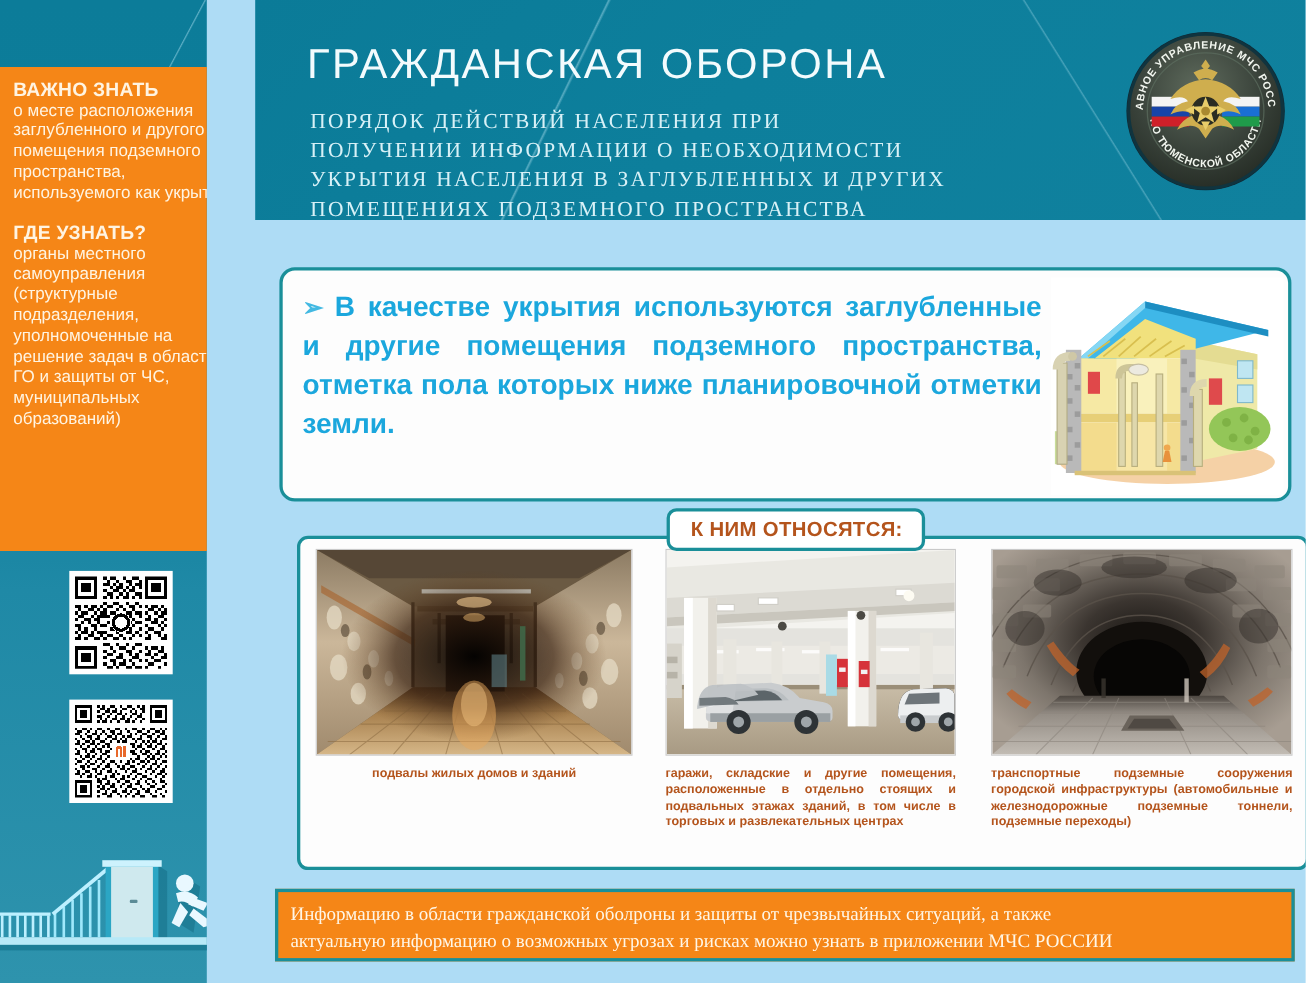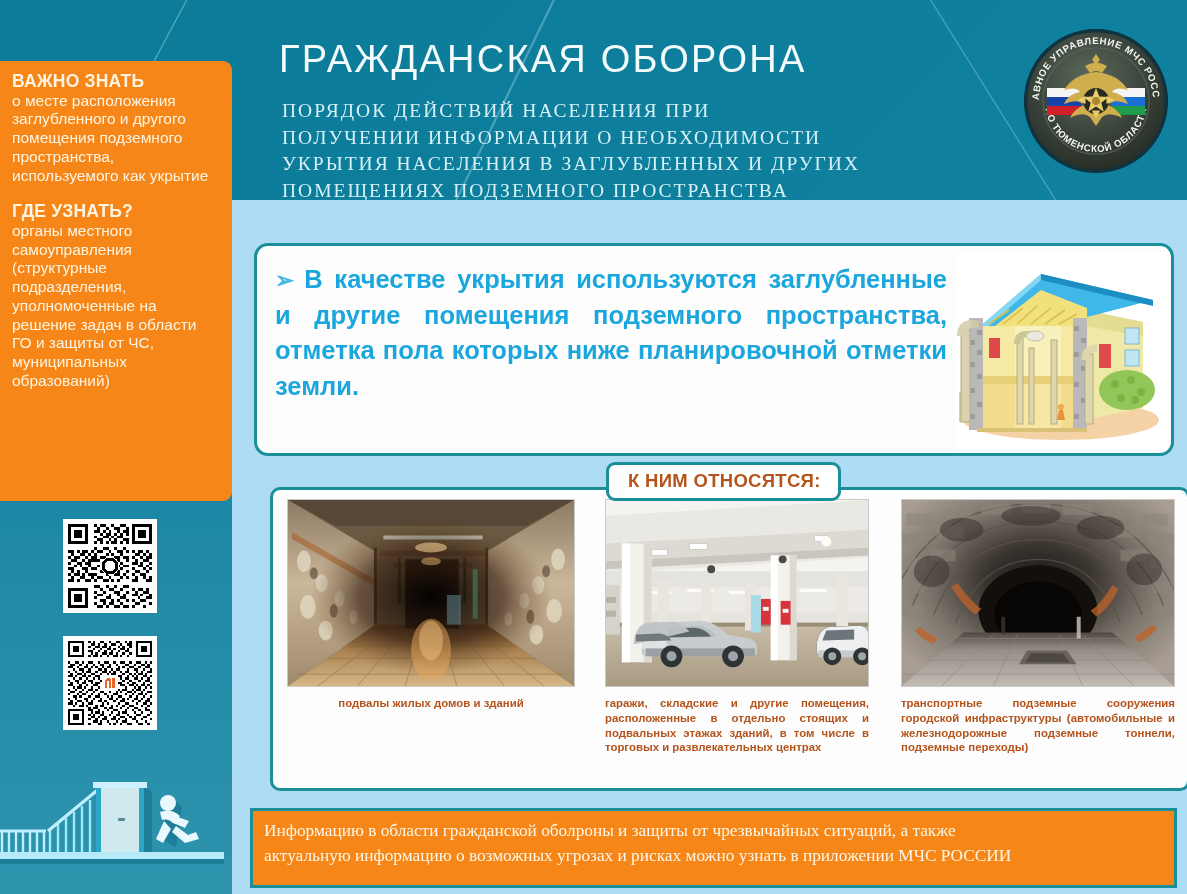"ВАЖНО ЗНАТЬ" .left-col { width: 232px -> 188px }
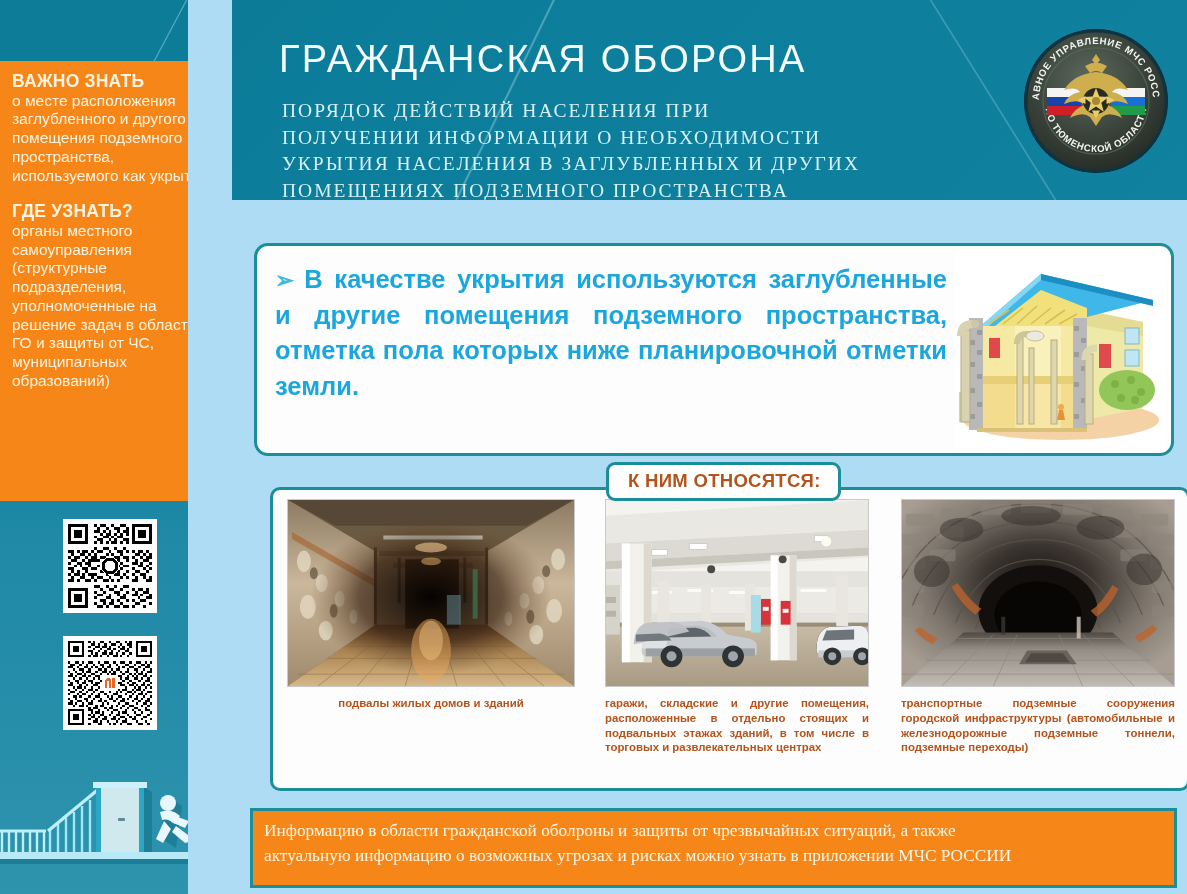"Информацию в области гражданской" .bottom-bar { height: 80px -> 66px }
